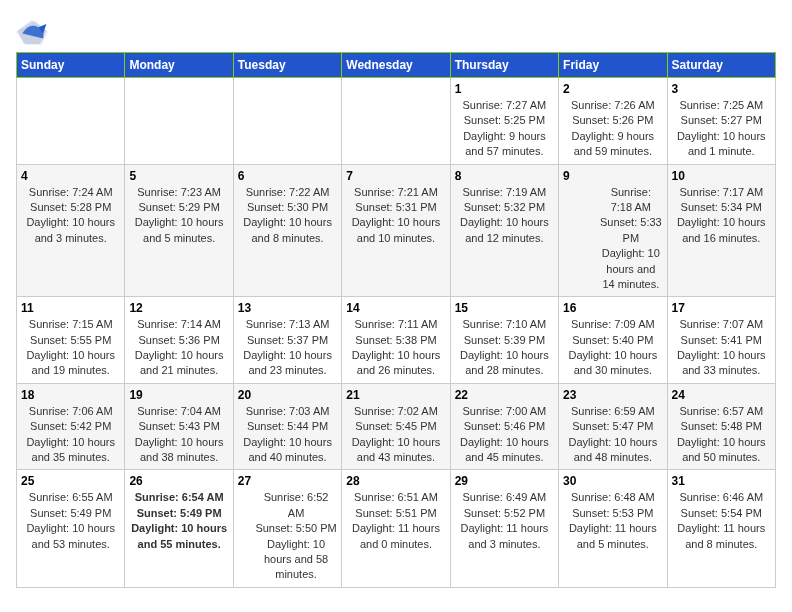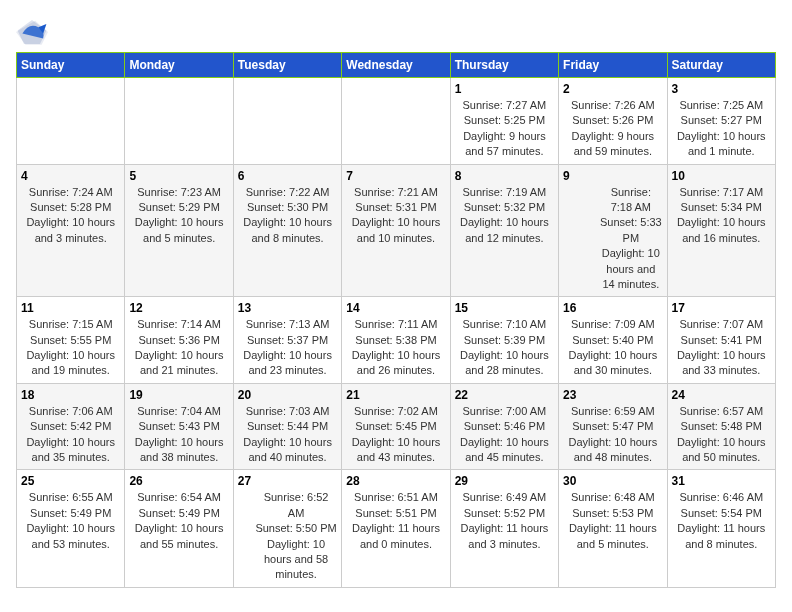"Sunrise: 6:54 AM" div.day-info { font-weight: none -> bold }
